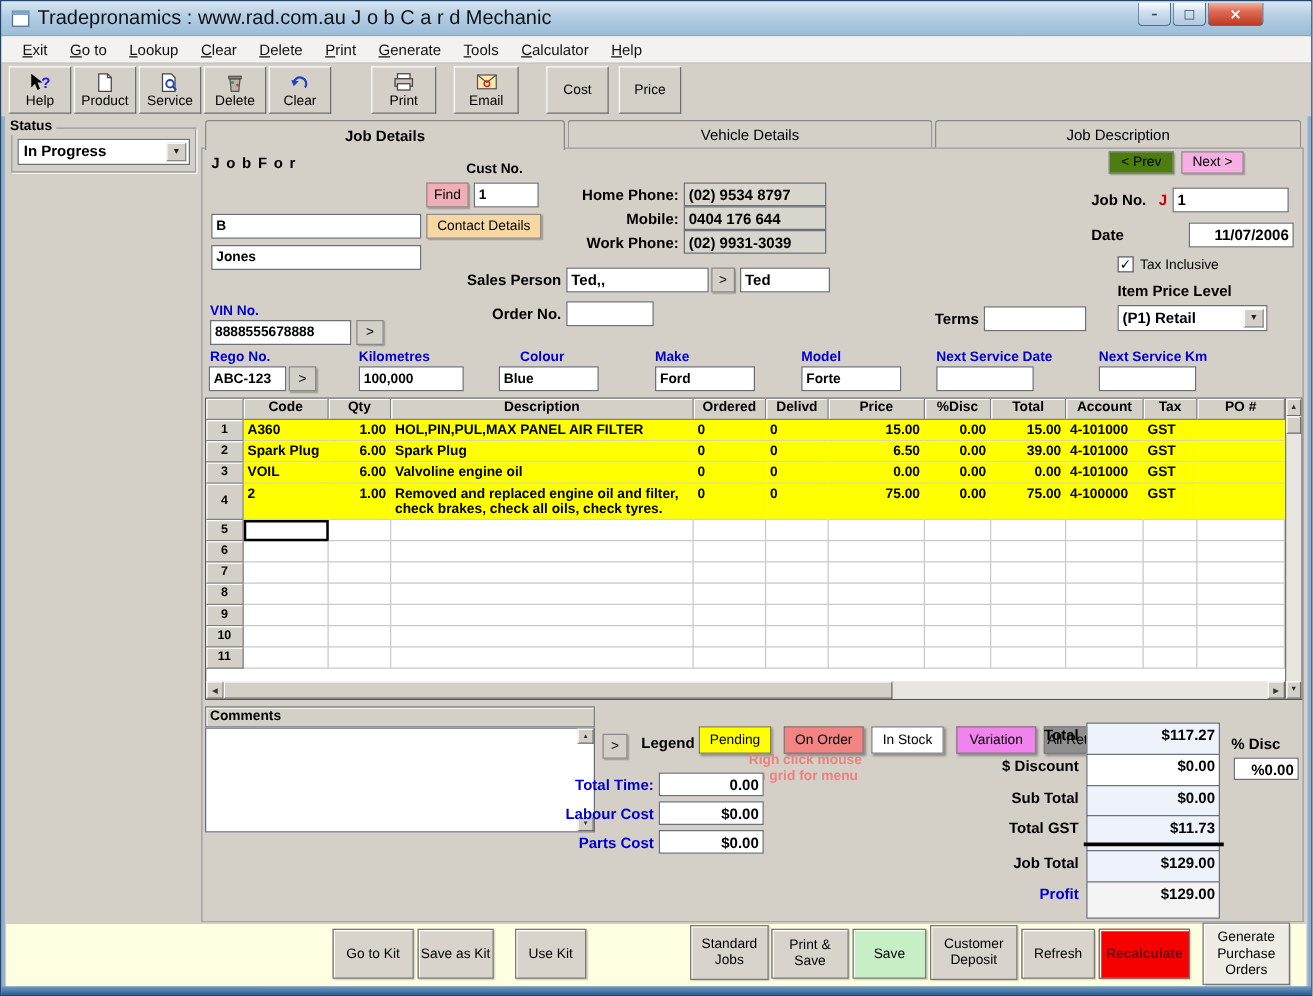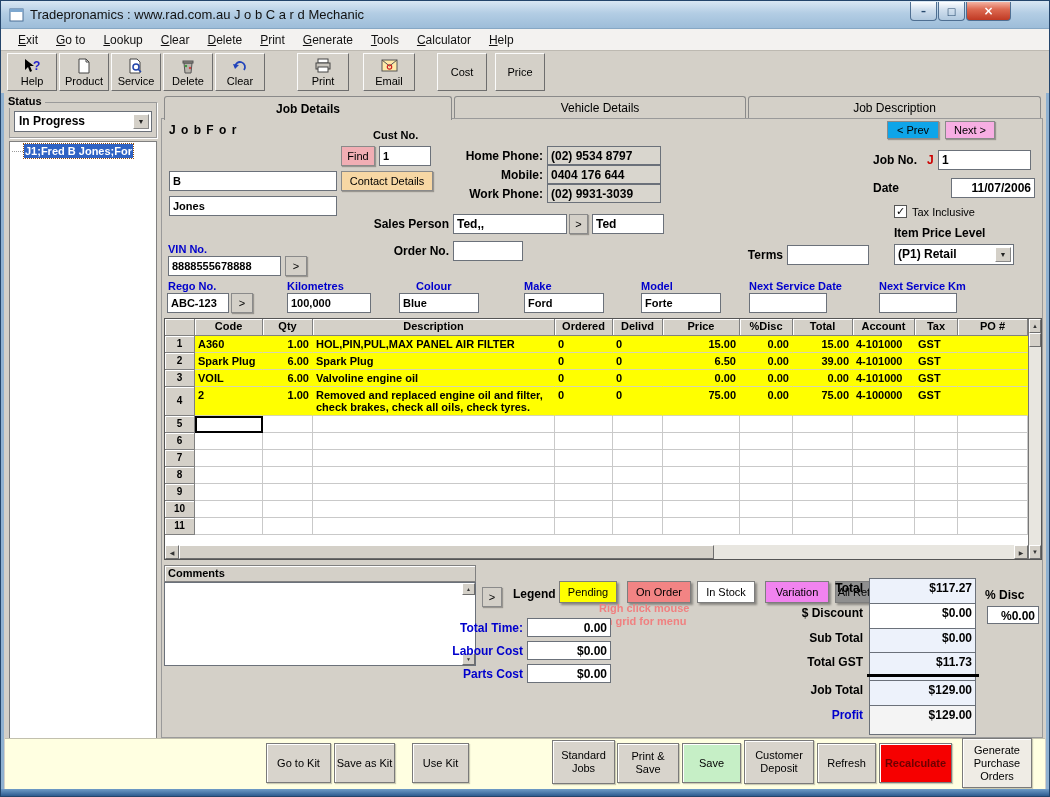"Tradepronamics : www.rad.com.au J o" #title-text { font-size: 13px -> 16px }
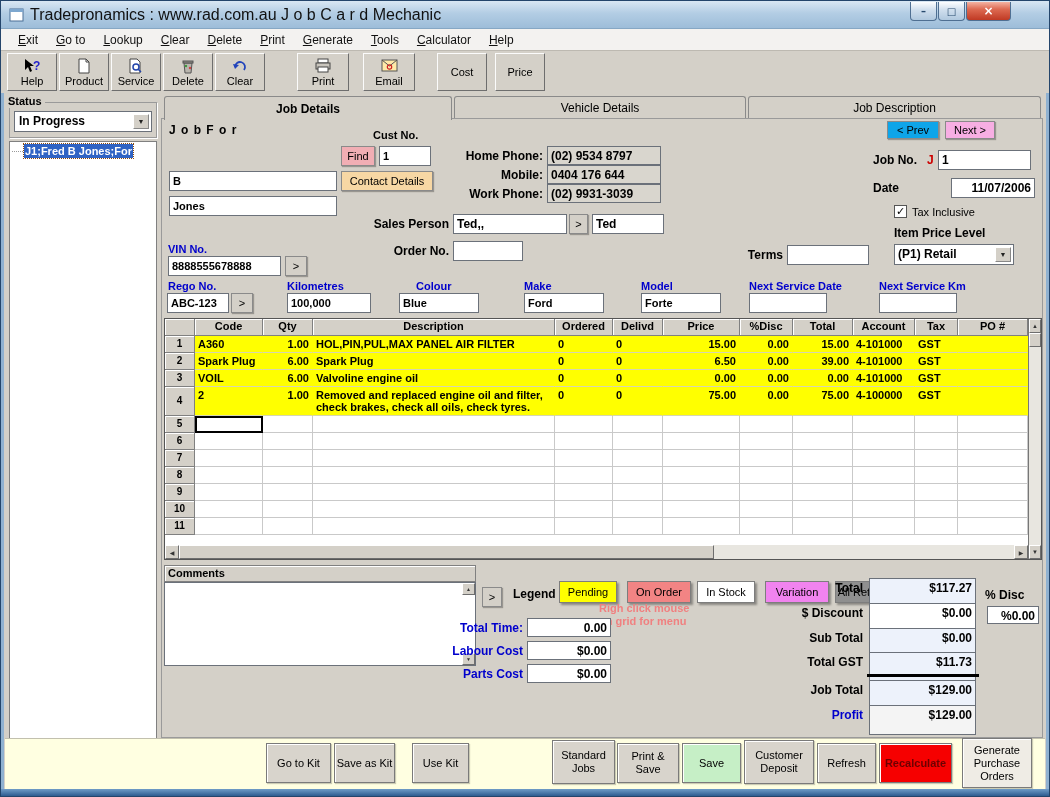"< Prev" div.sbtn { background: #0ea5e9 -> #4d7c0f }
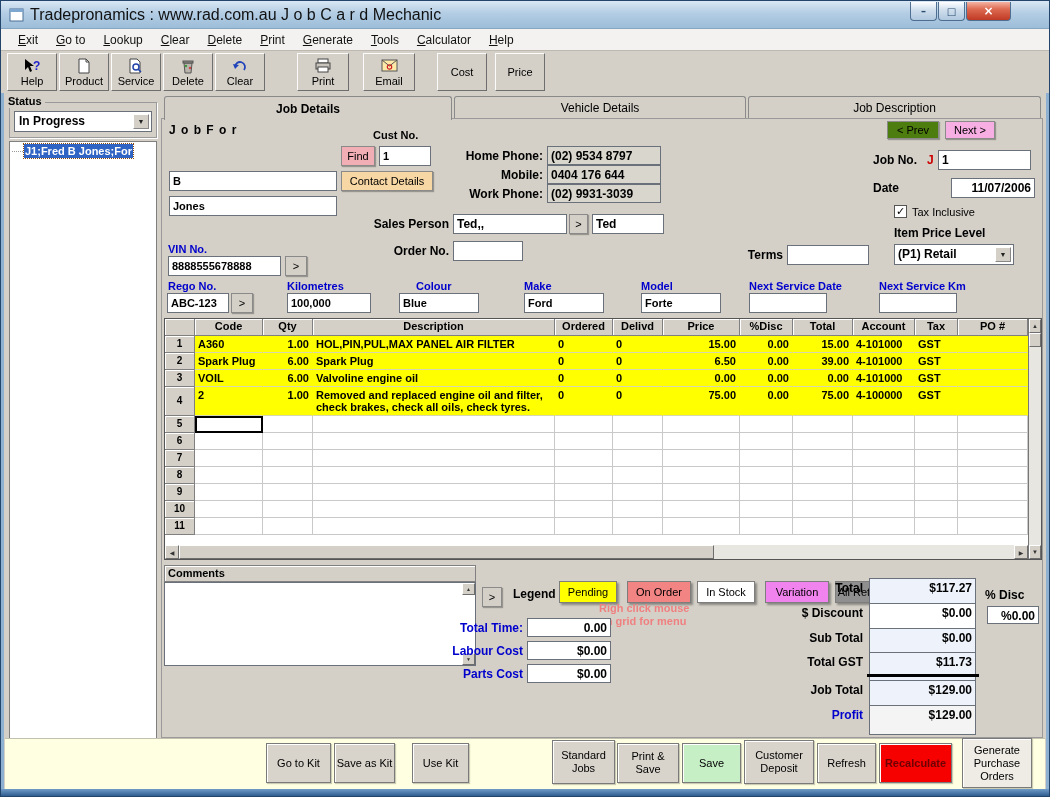"J1;Fred B Jones;For" div { html: <div> <div> <span></span> <span>J1;Fred B Jones;For</span> </div> </div> -> none }
